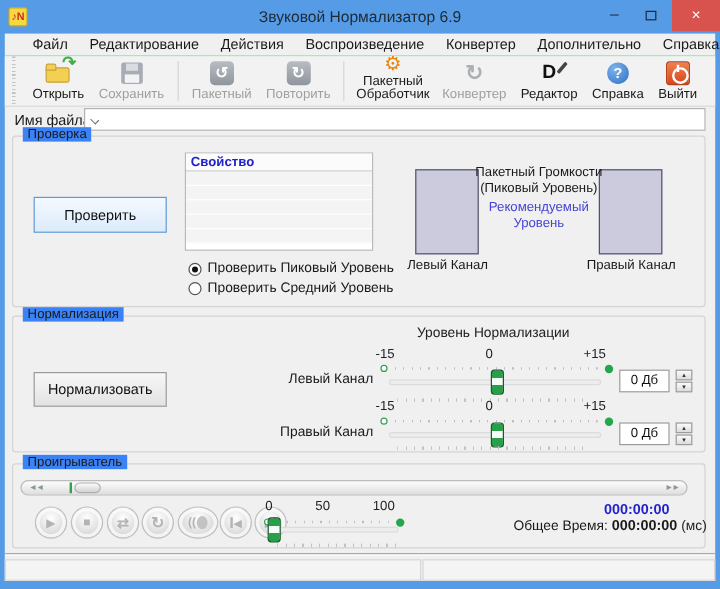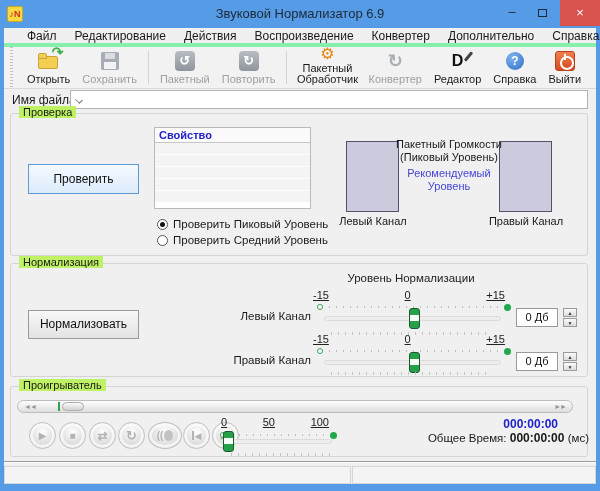"Файл" .menubar { border-bottom: 4px solid #86efac -> 1px solid #86efac }
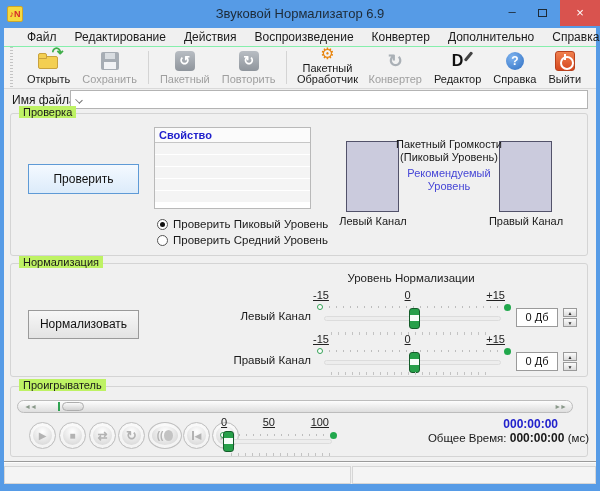"Проверка" .legend { background: #bef264 -> #3b82f6 }
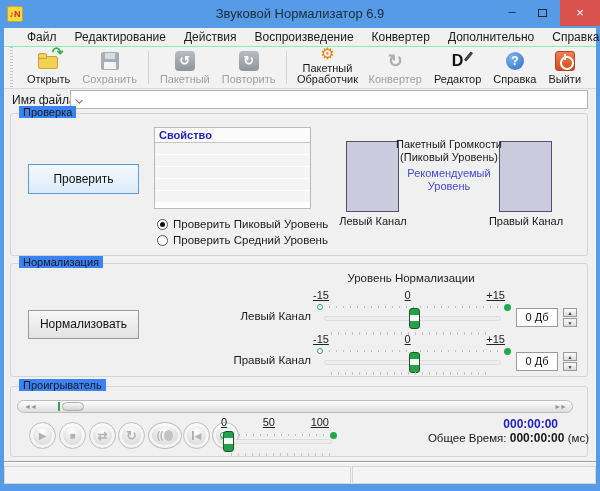"-15" .scale { text-decoration: underline -> none }
